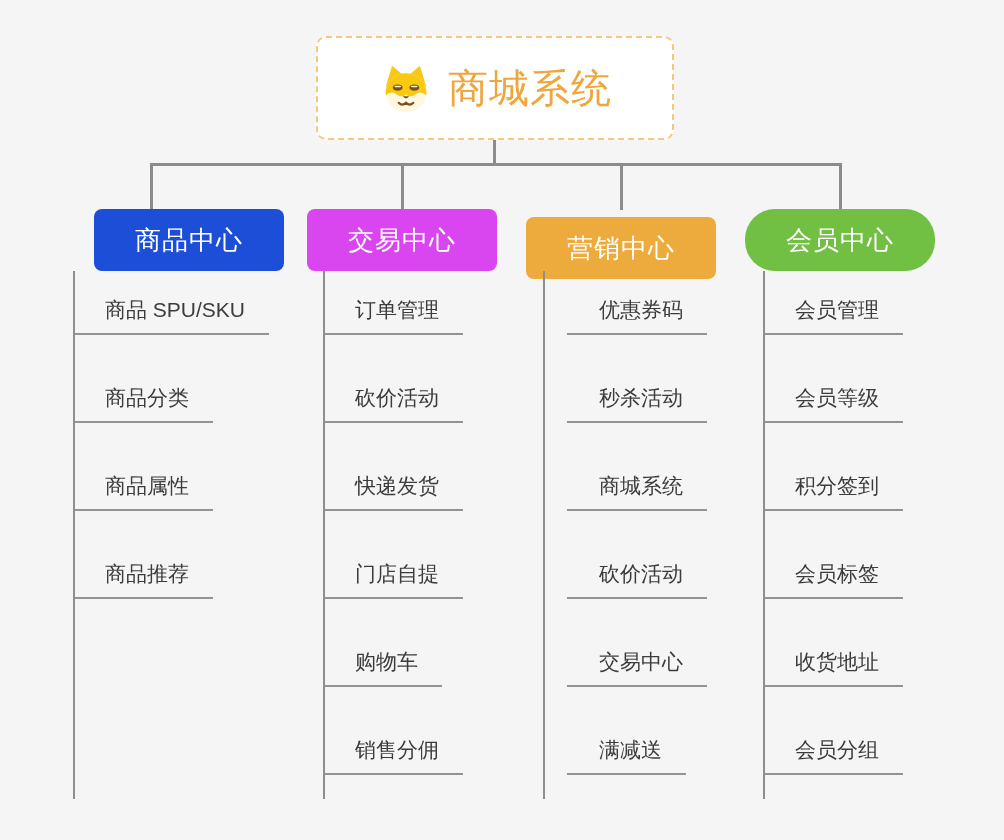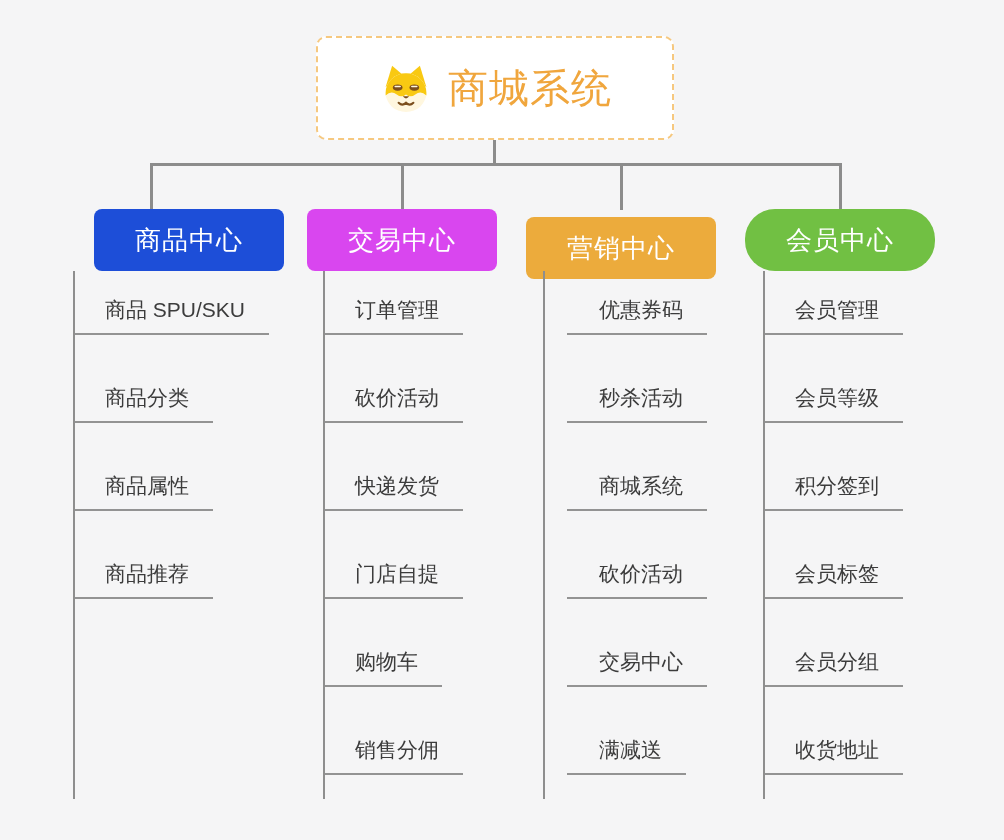"会员分组" div.item { order: before "收货地址" -> after "收货地址" }
